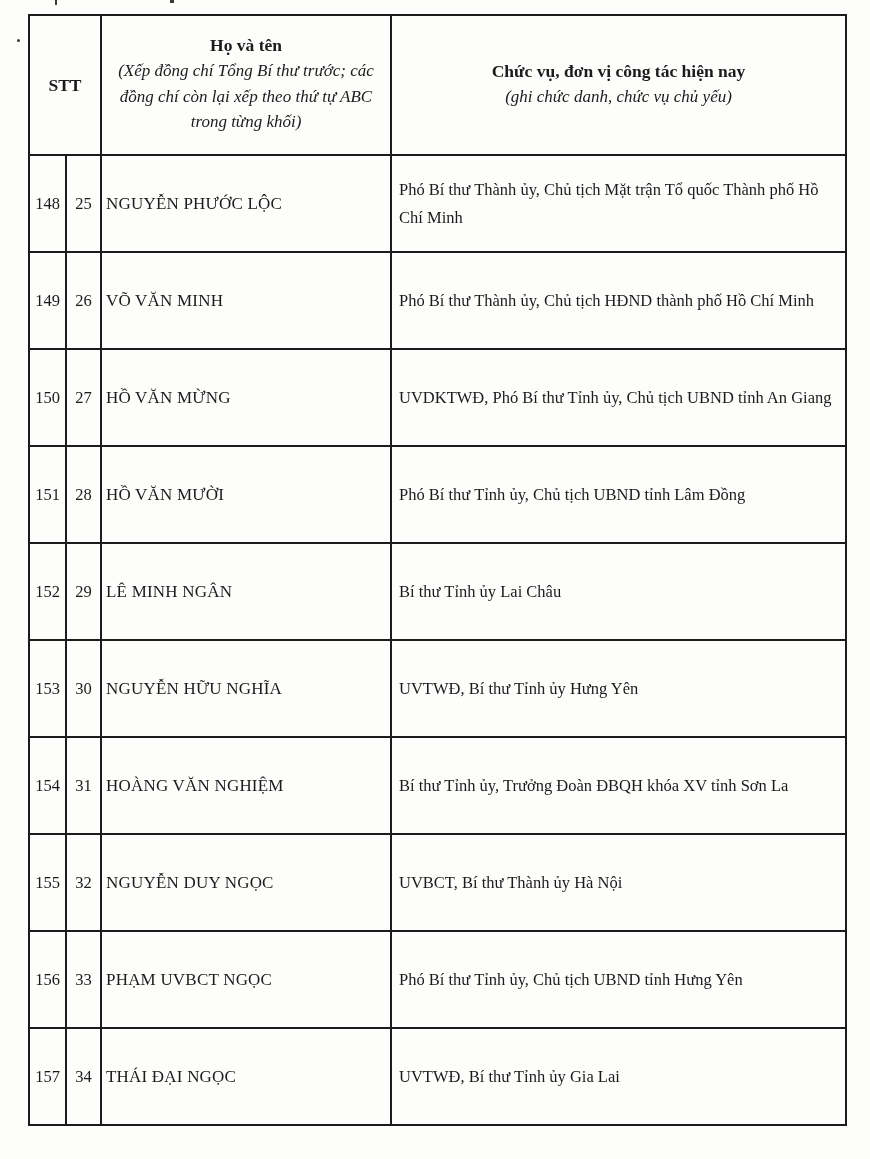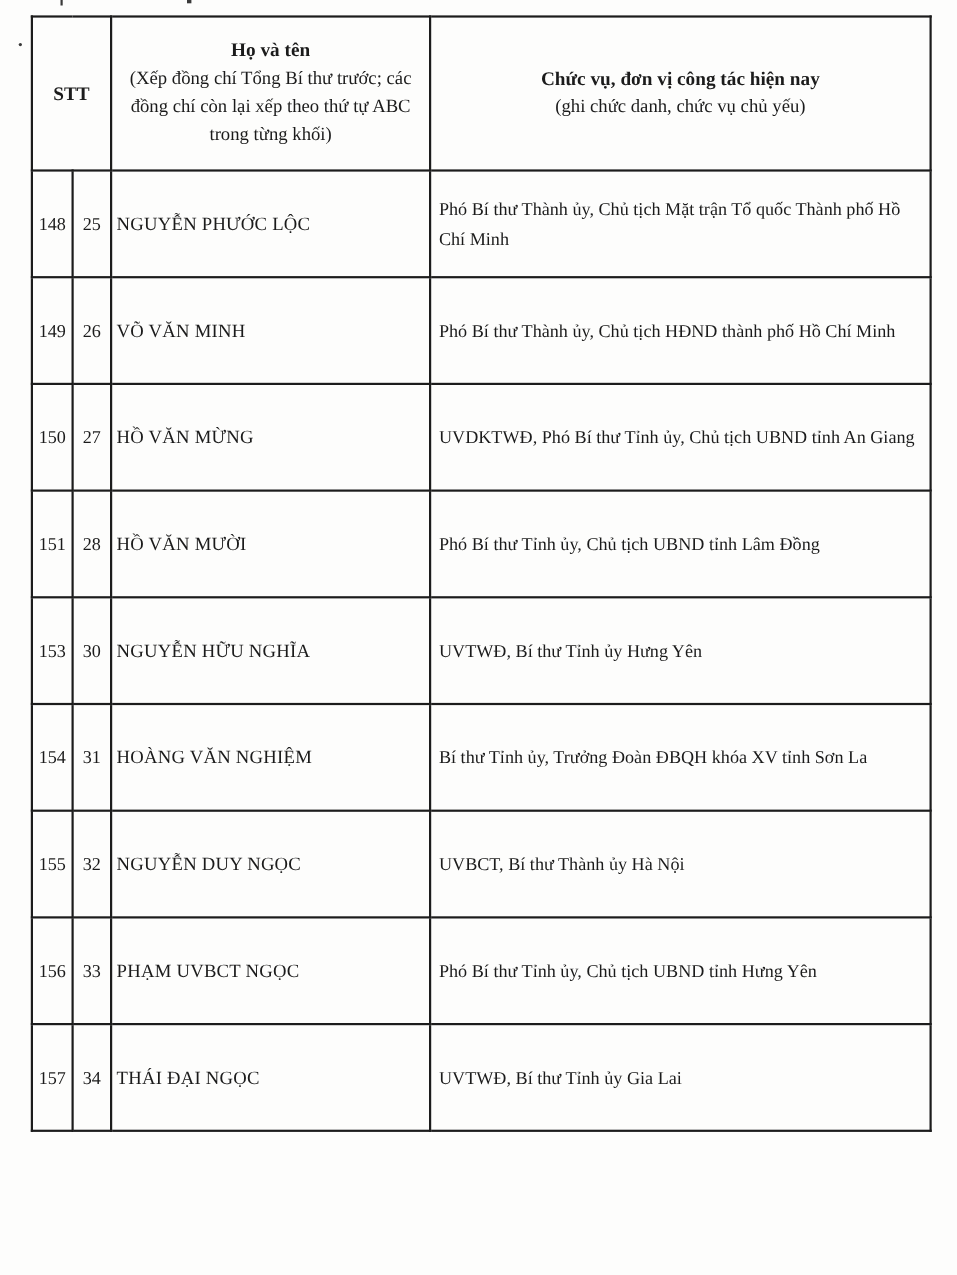"(Xếp đồng chí Tổng Bí" .hdr-note { font-style: none -> italic }
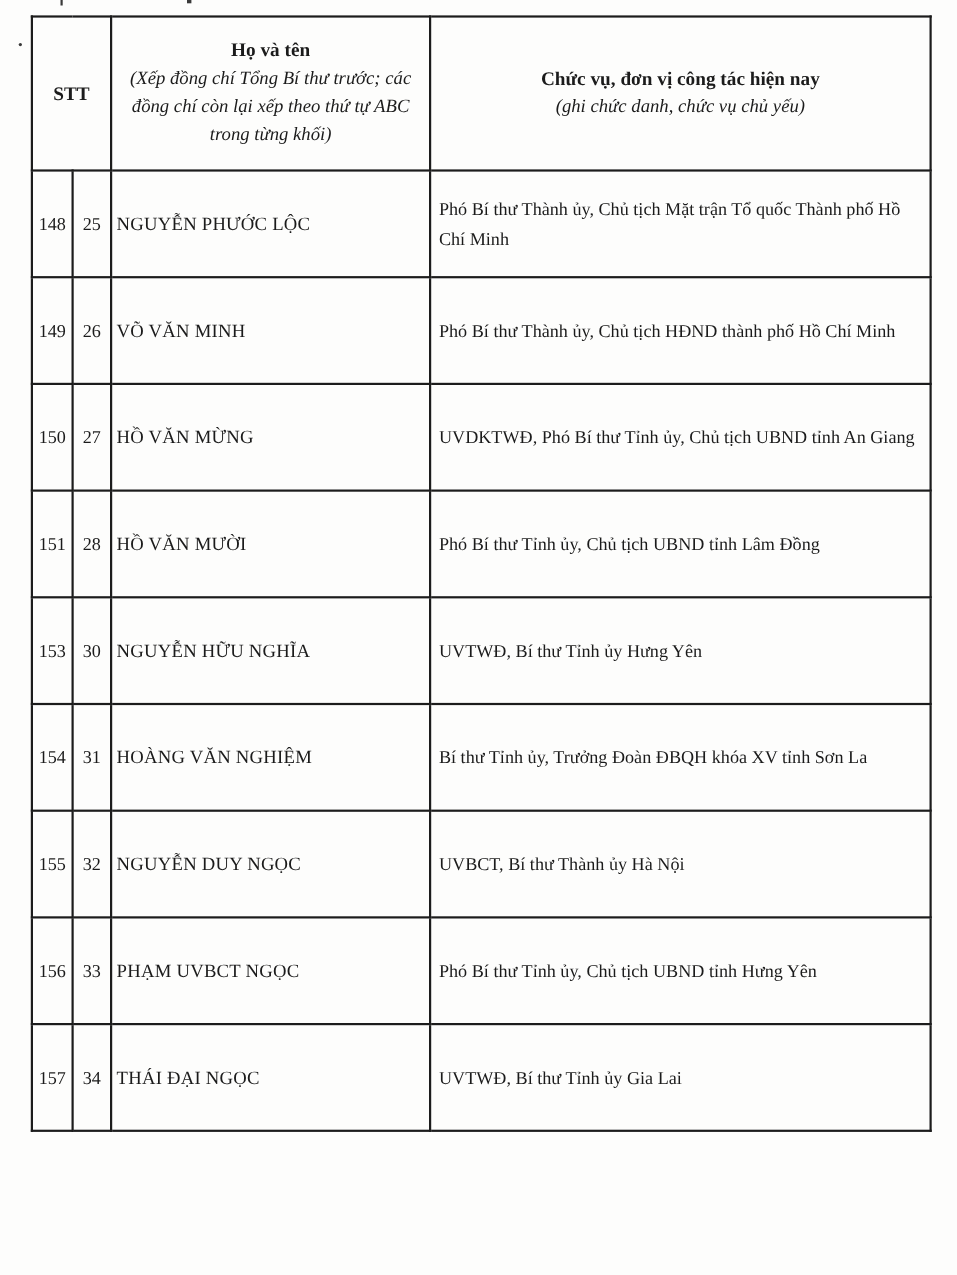"152" tr.body-row { html: none -> <tr> <td>152</td> <td>29</td> <td>LÊ MINH NGÂN</td> <td>Bí thư Tỉnh ủy Lai Châu</td> </tr> }
